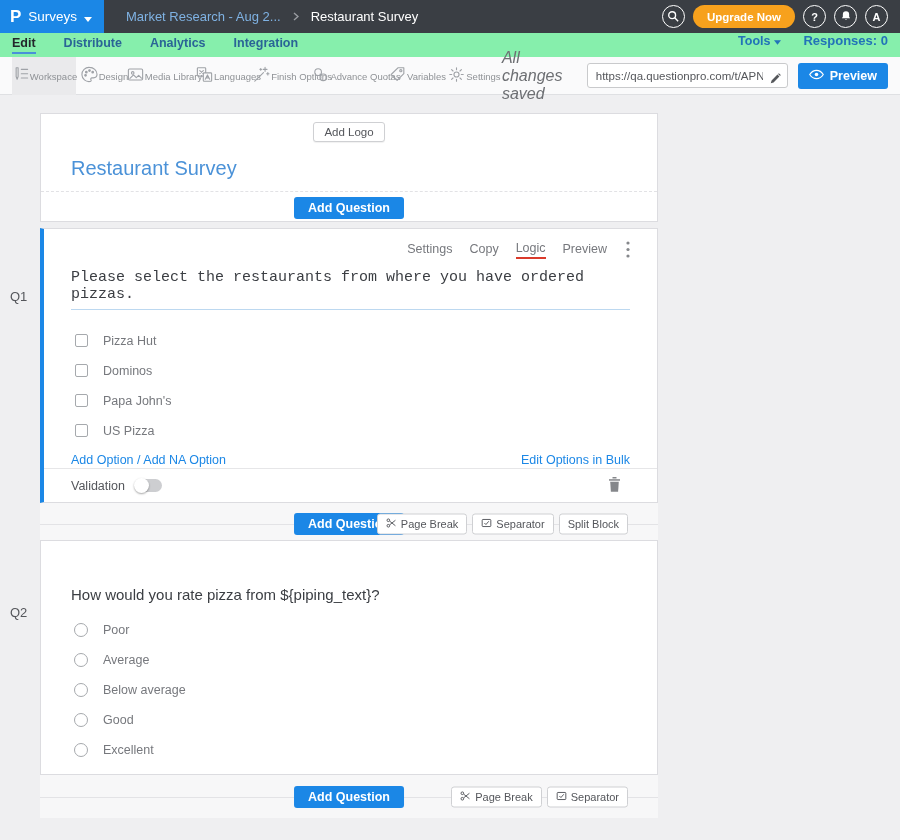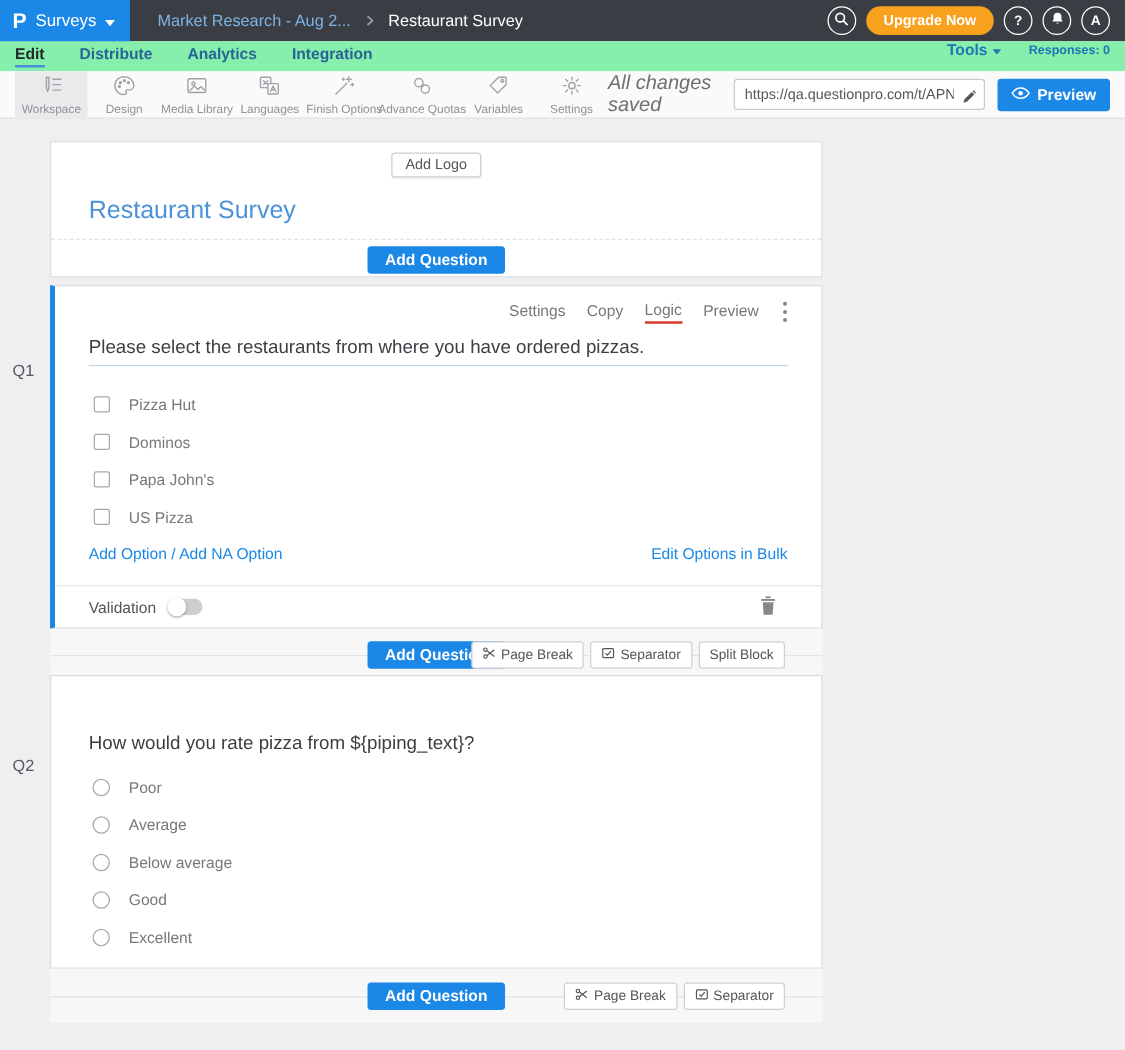"Responses: 0" .responses { font-size: 10px -> 13px }
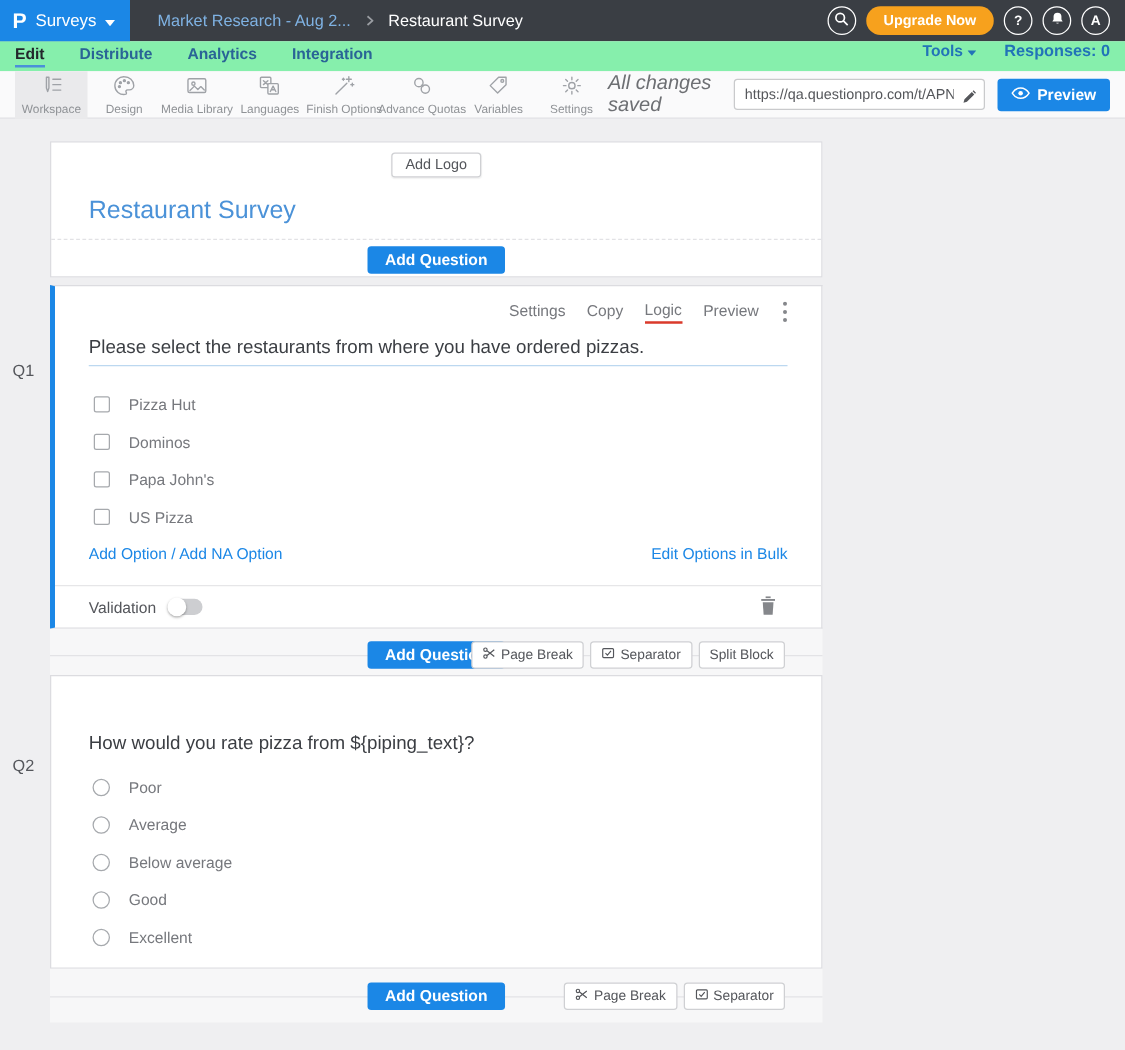"Workspace" .tb-item { flex-direction: column -> row }
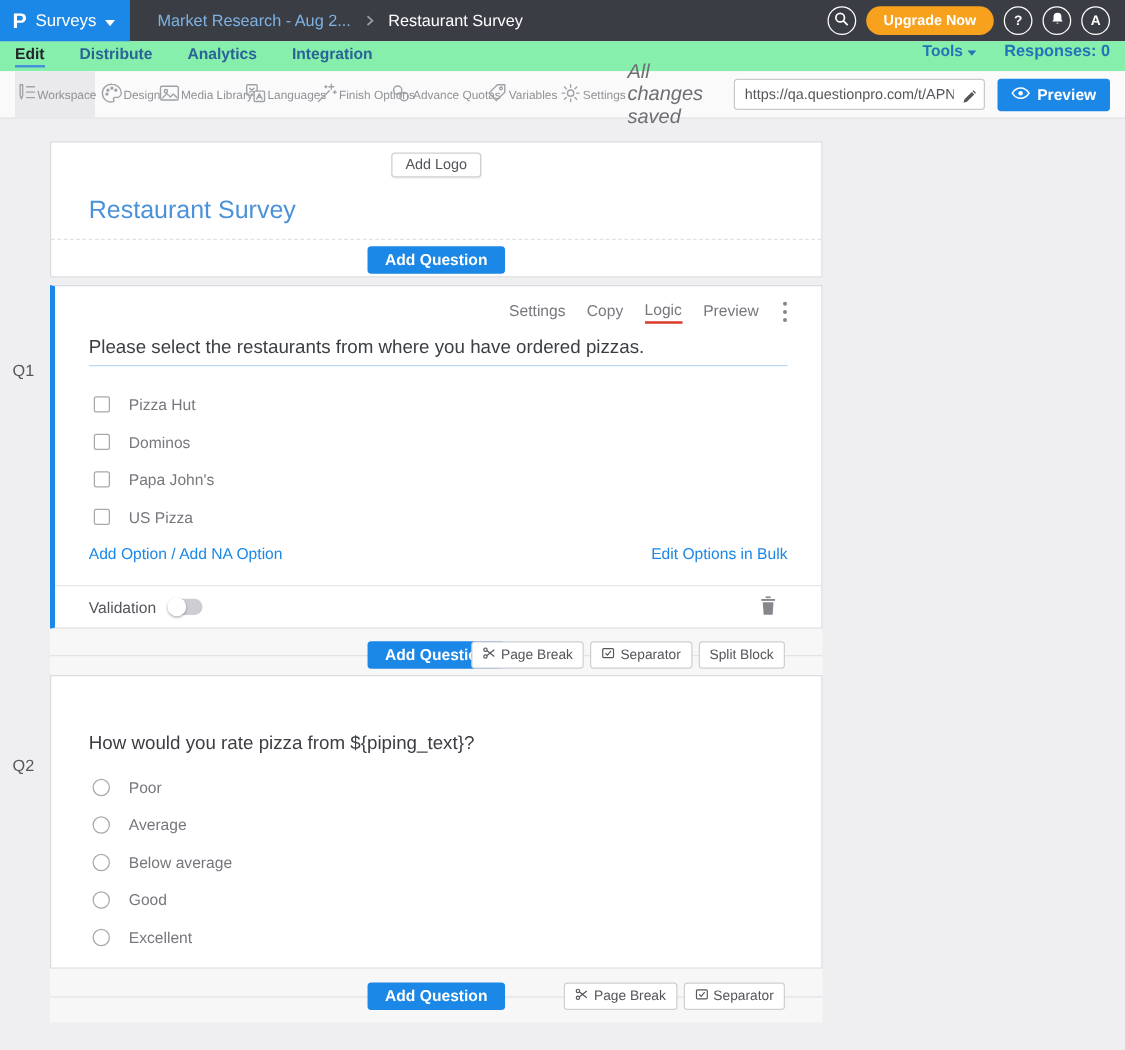"Please select the restaurants from" .q-text { font-family: none -> Liberation Mono, monospace }
